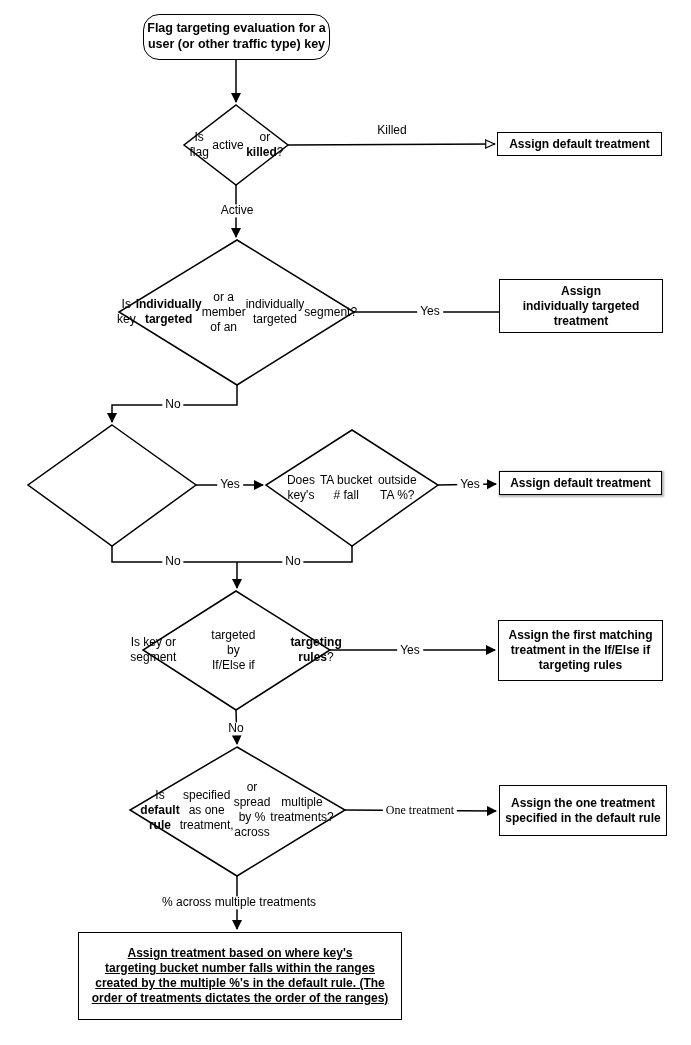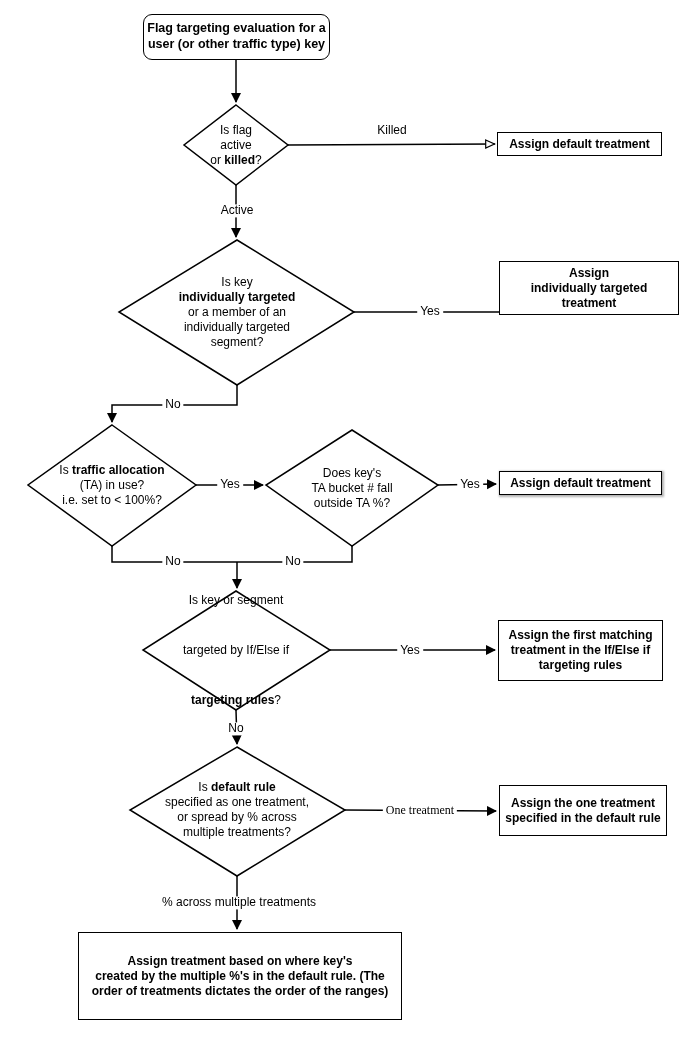"Flag targeting evaluation for a" .start-box { border-radius: 9px -> 16px }
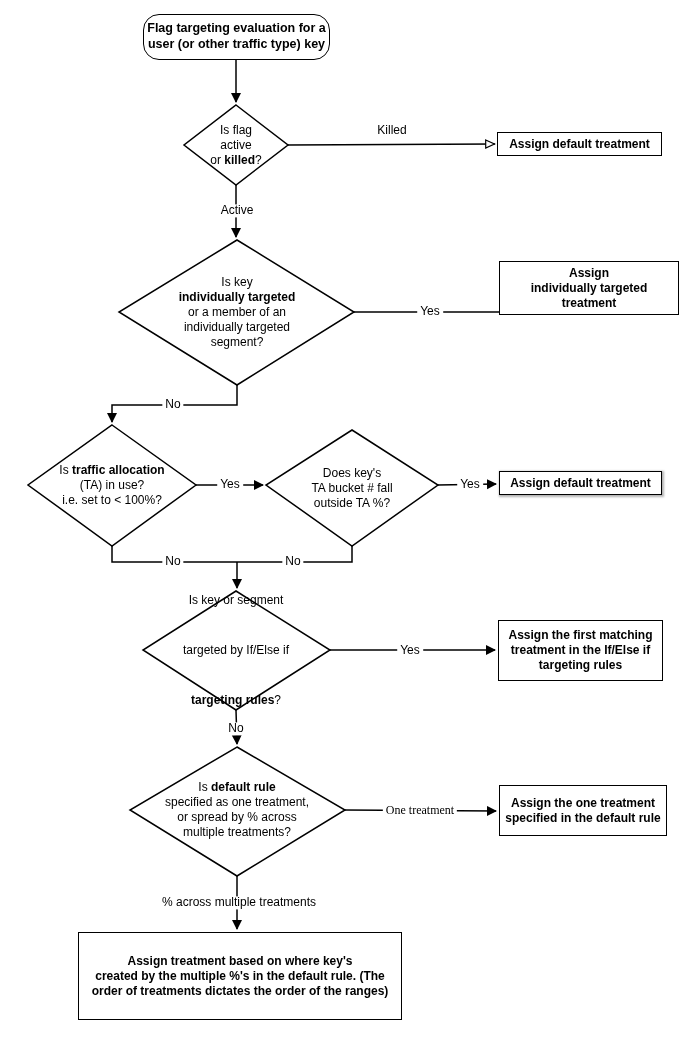"Is flag" .diamond-text { flex-direction: column -> row }
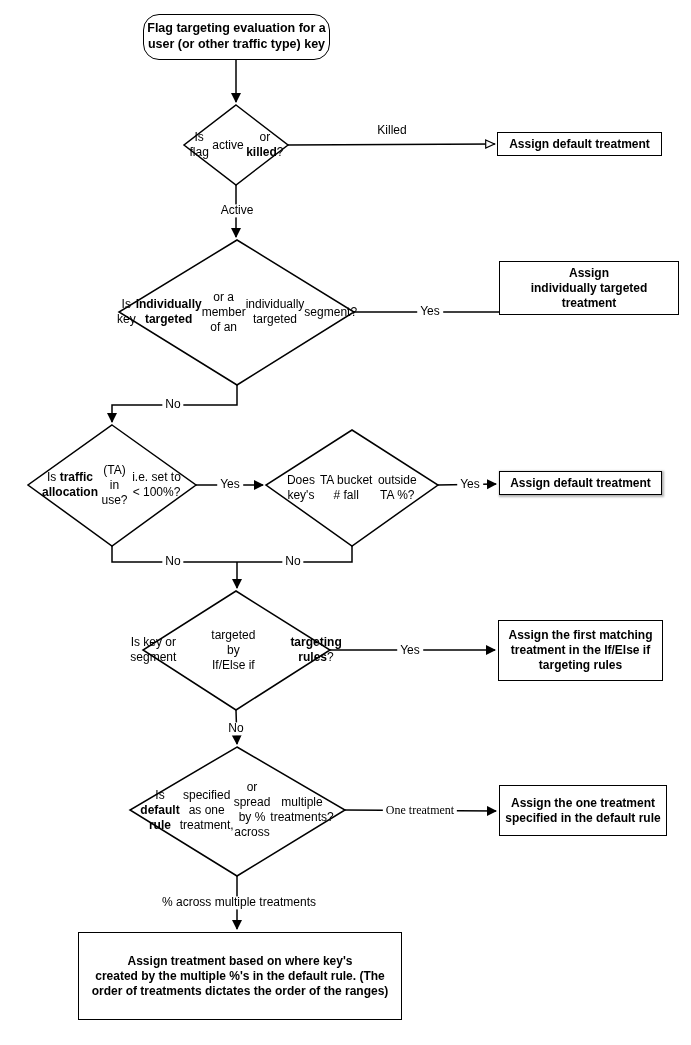"Assign" div.node-box { top: 261px -> 279px; width: 180px -> 164px }
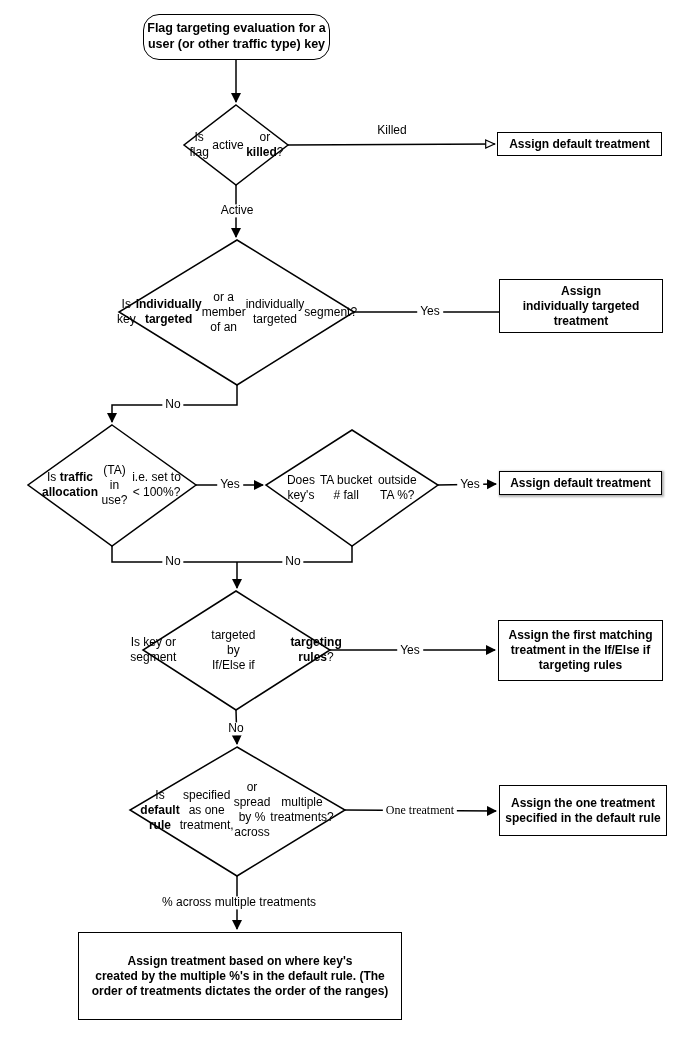"Is traffic allocation" div.diamond-text { html: <div> <div><span>Is </span><span>traffic allocation</span></div> <div><span>(TA) in use?</span></div> <div><span>i.e. set to &lt; 100%?</span></div> </div> -> none }
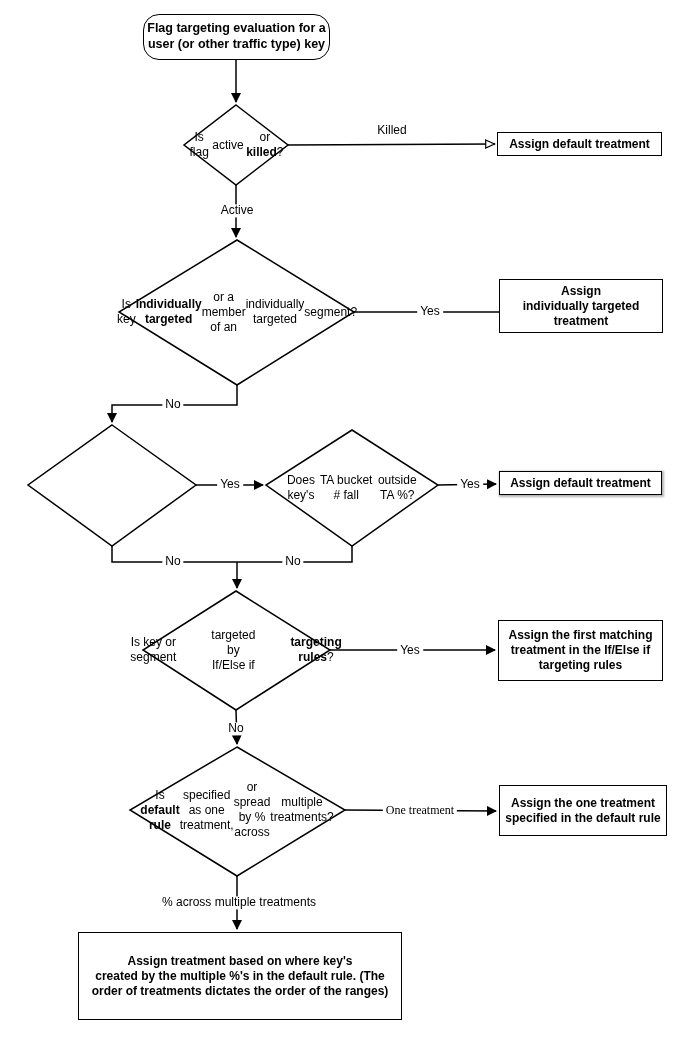"Assign treatment based on where" div.node-box { text-decoration: none -> underline }
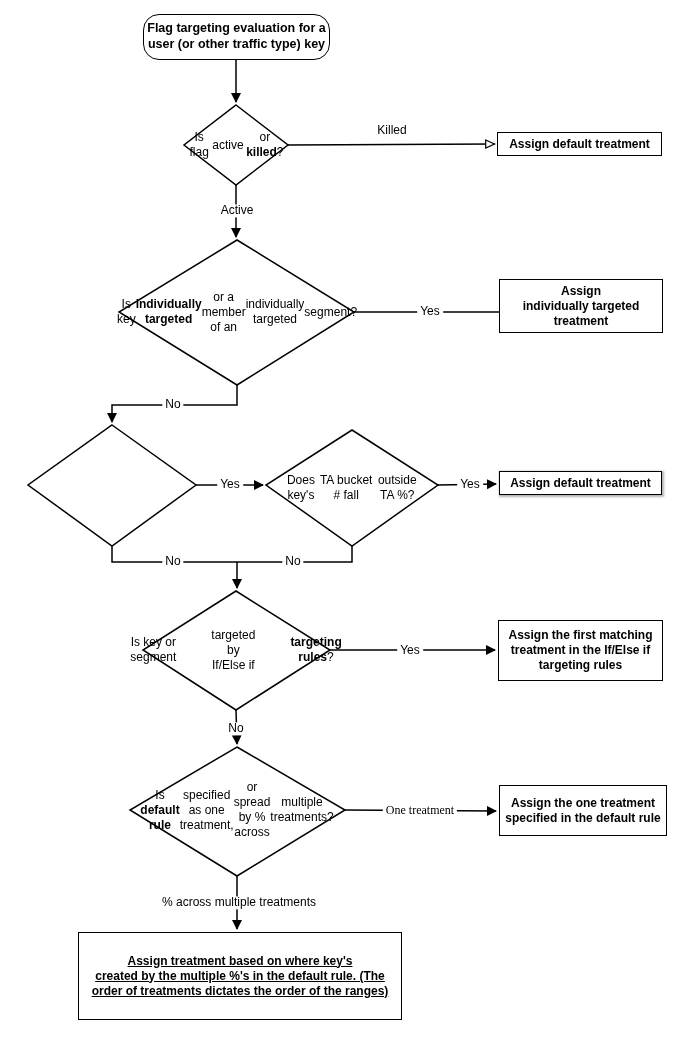"targeting bucket number falls within" div { html: none -> <div><span>targeting bucket number falls within the ranges</span></div> }
